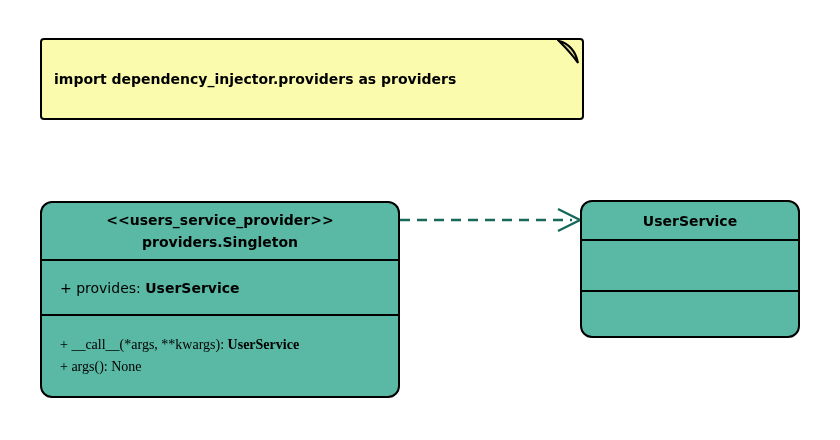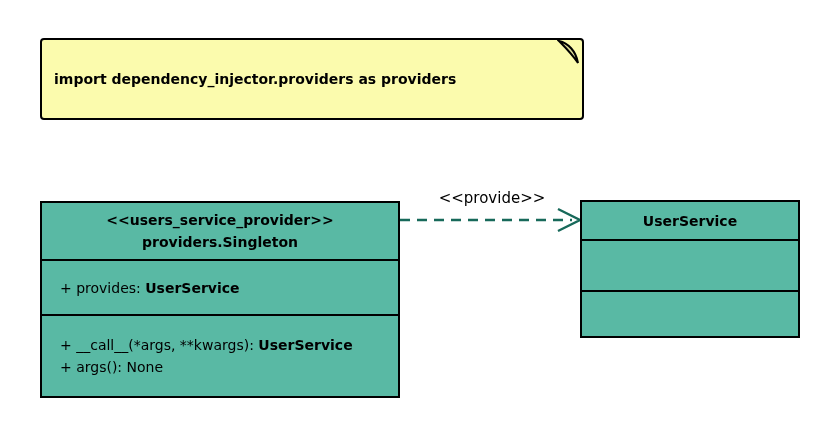"<<provide>>" div.arrow-label { html: <div>&lt;&lt;provide&gt;&gt;</div> -> none }
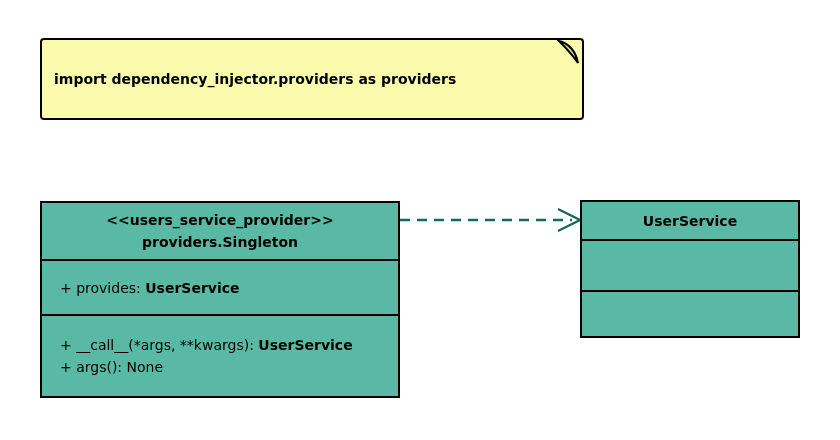"<<users_service_provider>>" .uml-class { border-radius: 0 -> 12px }
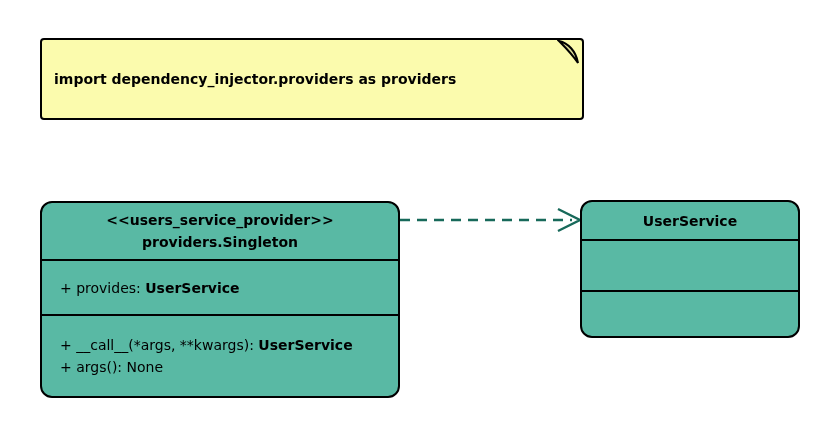"+ __call__(*args, **kwargs): UserService" .provider-class .method-compartment { font-family: none -> Liberation Serif, serif }
